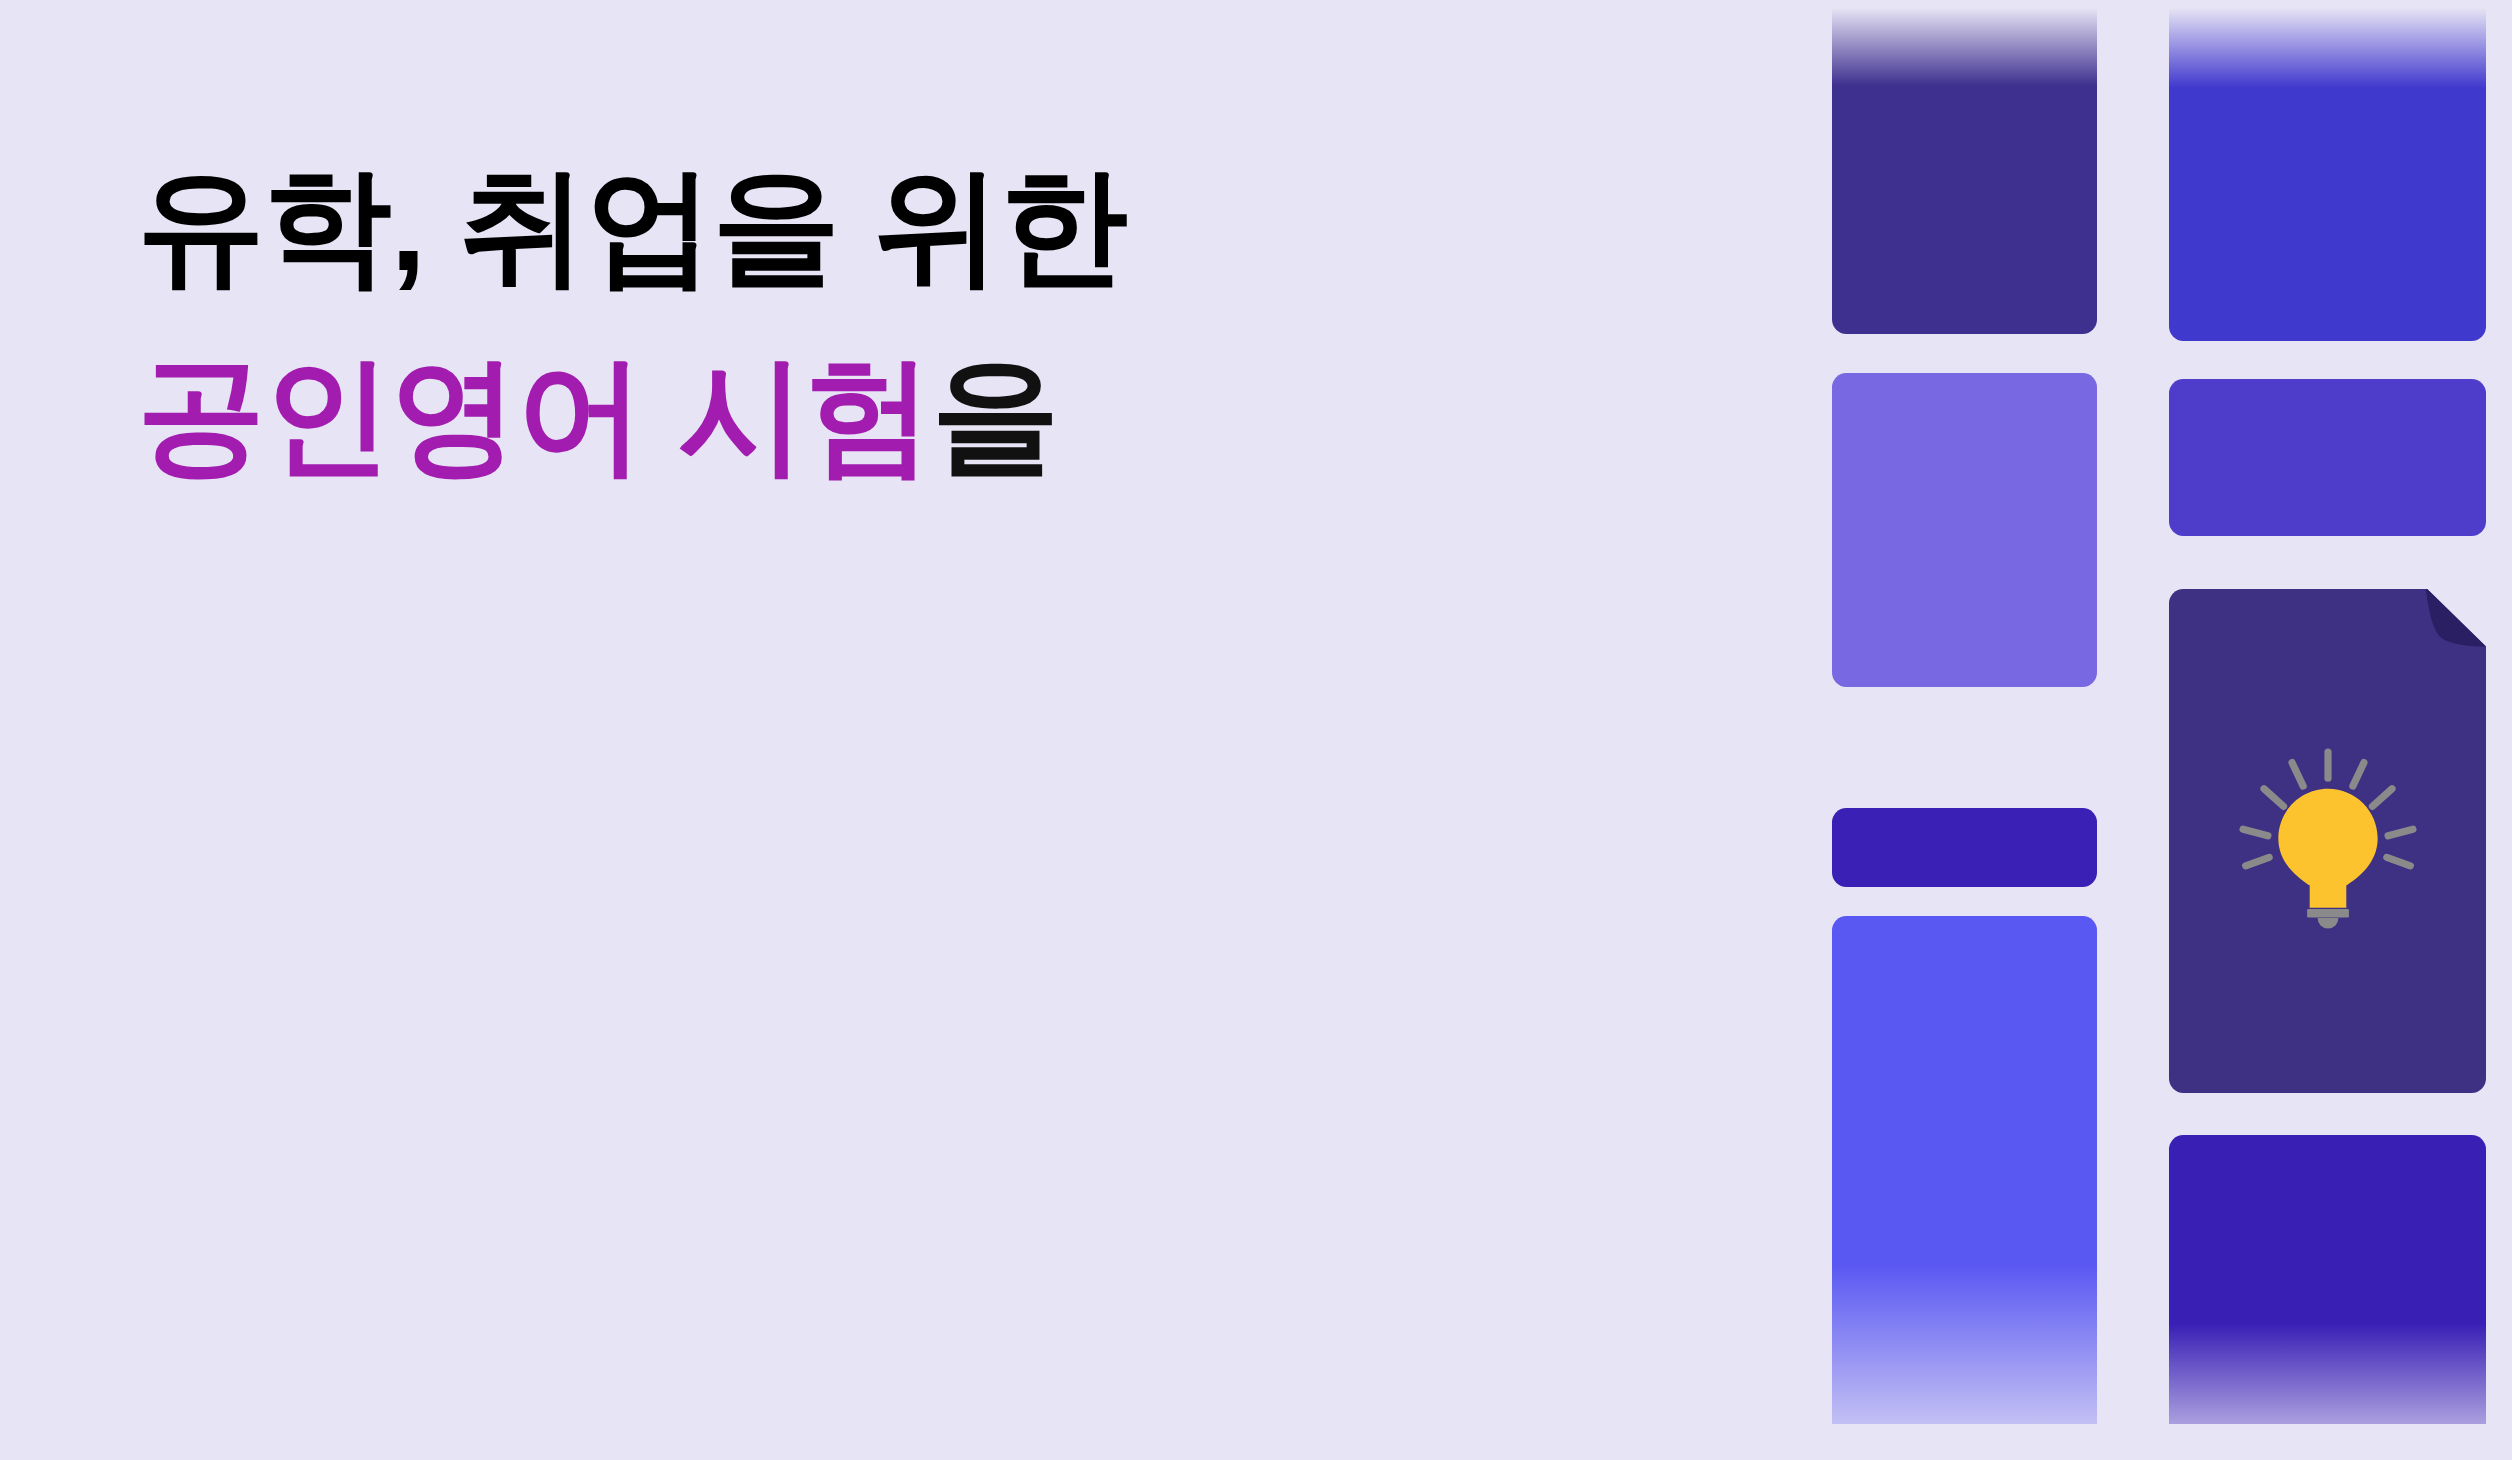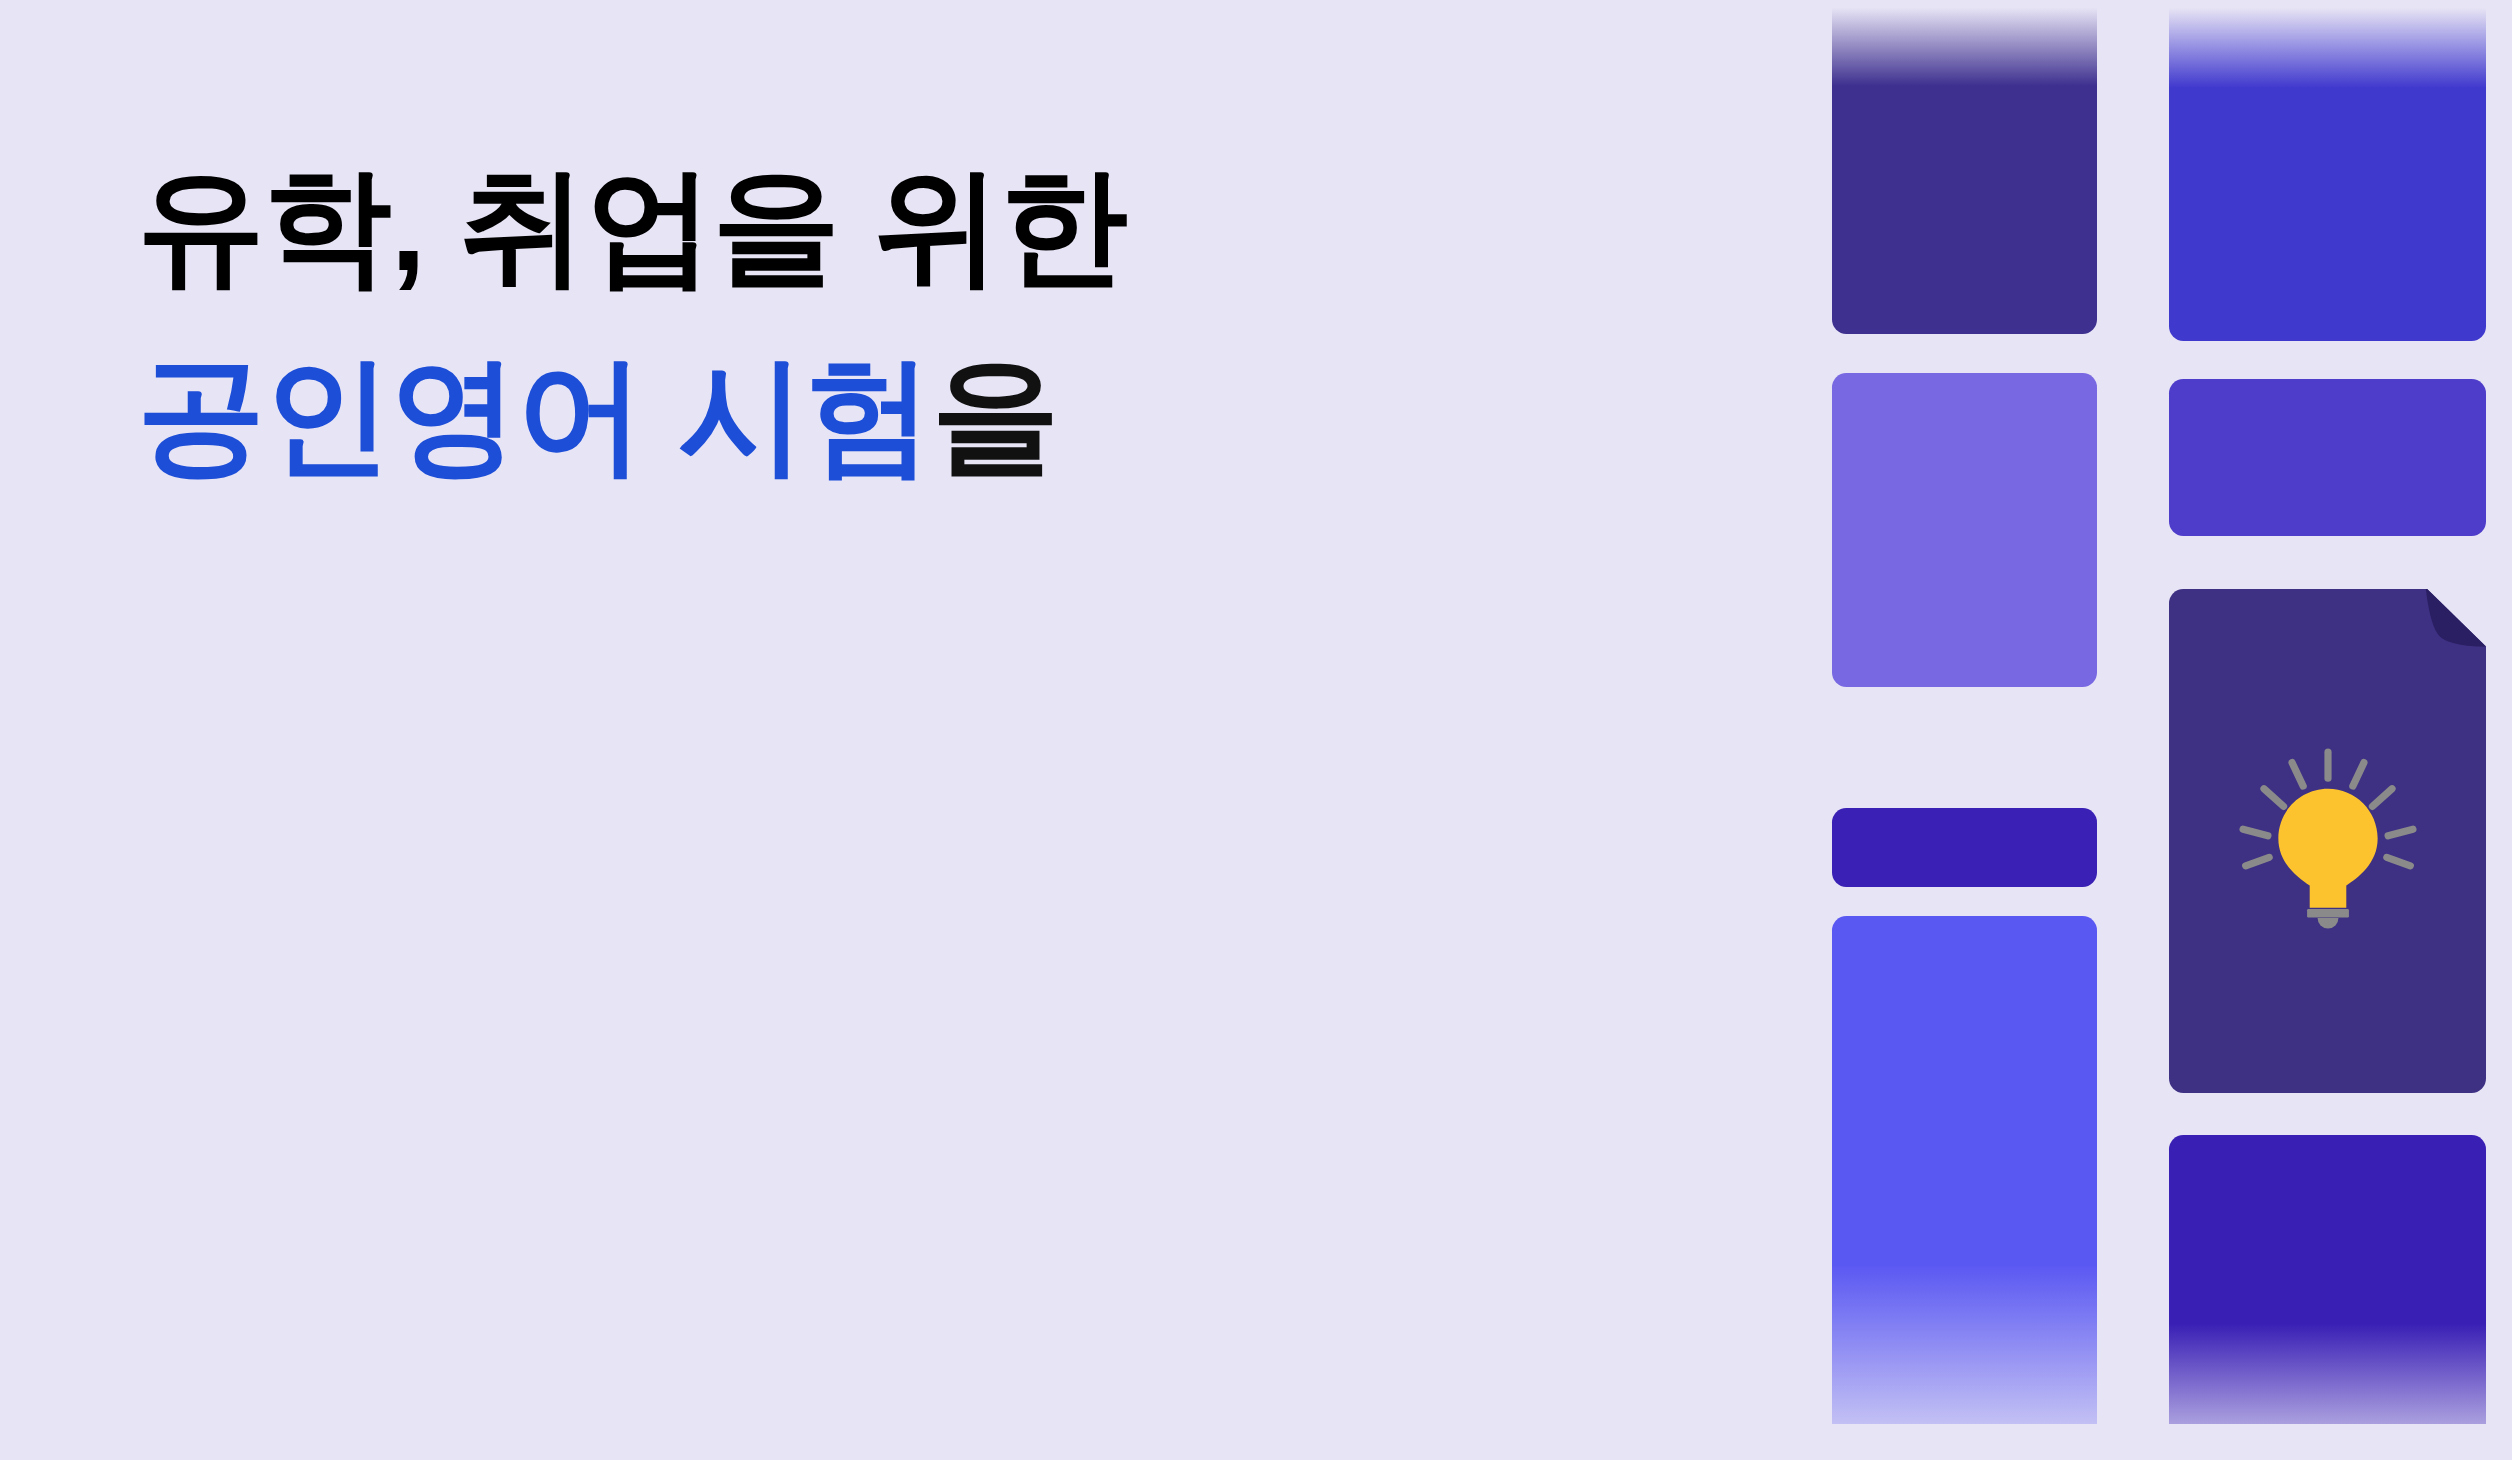"공인영어 시험" .hl-accent { color: #1d4ed8 -> #a21caf }
